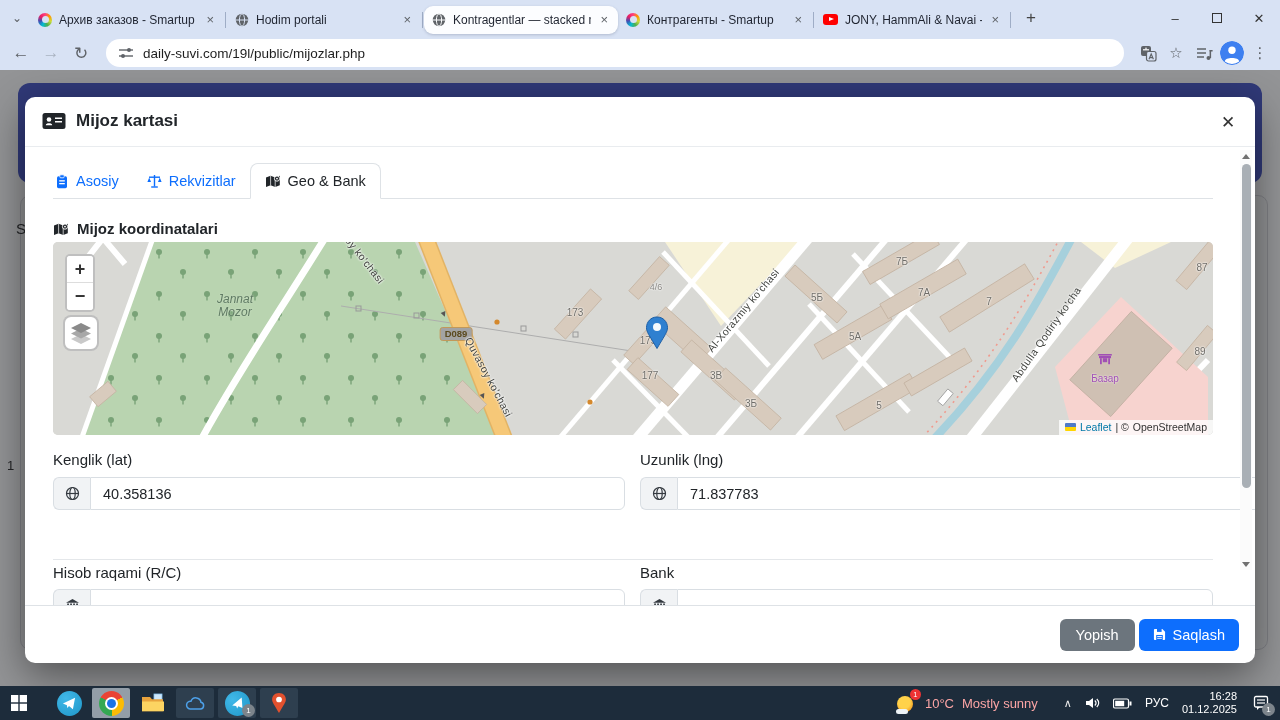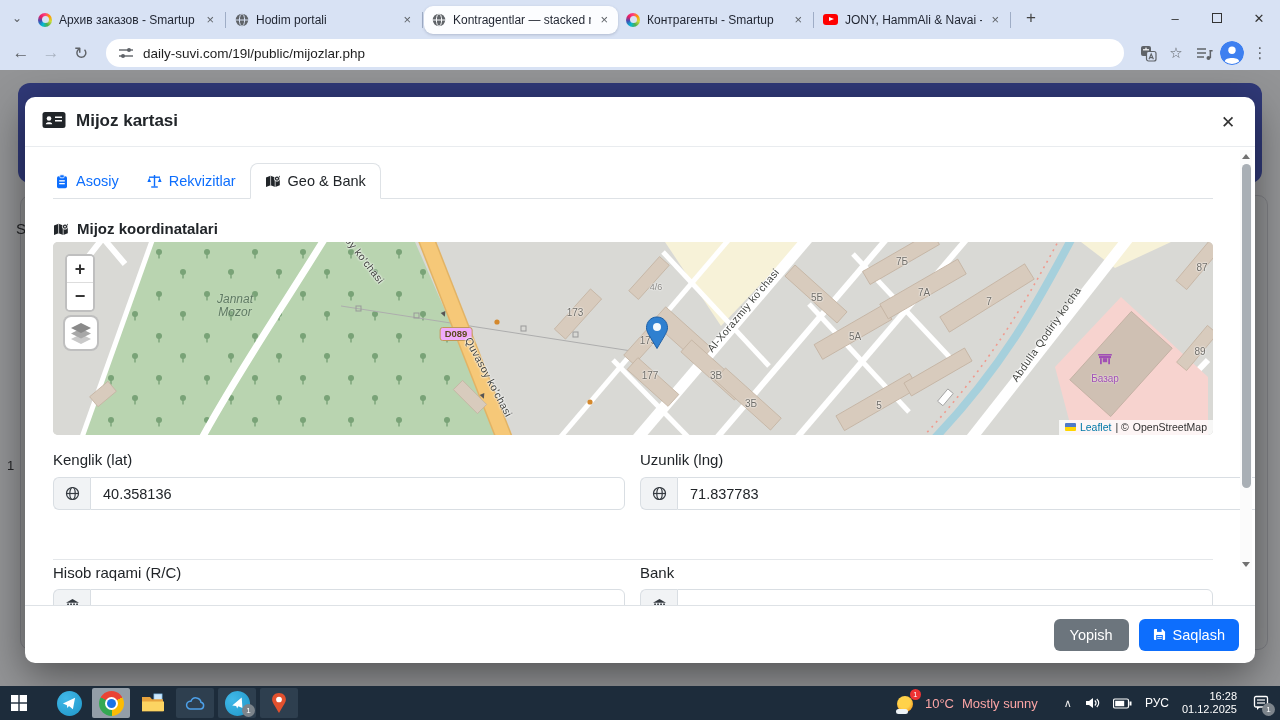"Mijoz kartasi" .m-title { align-items: flex-start -> center }
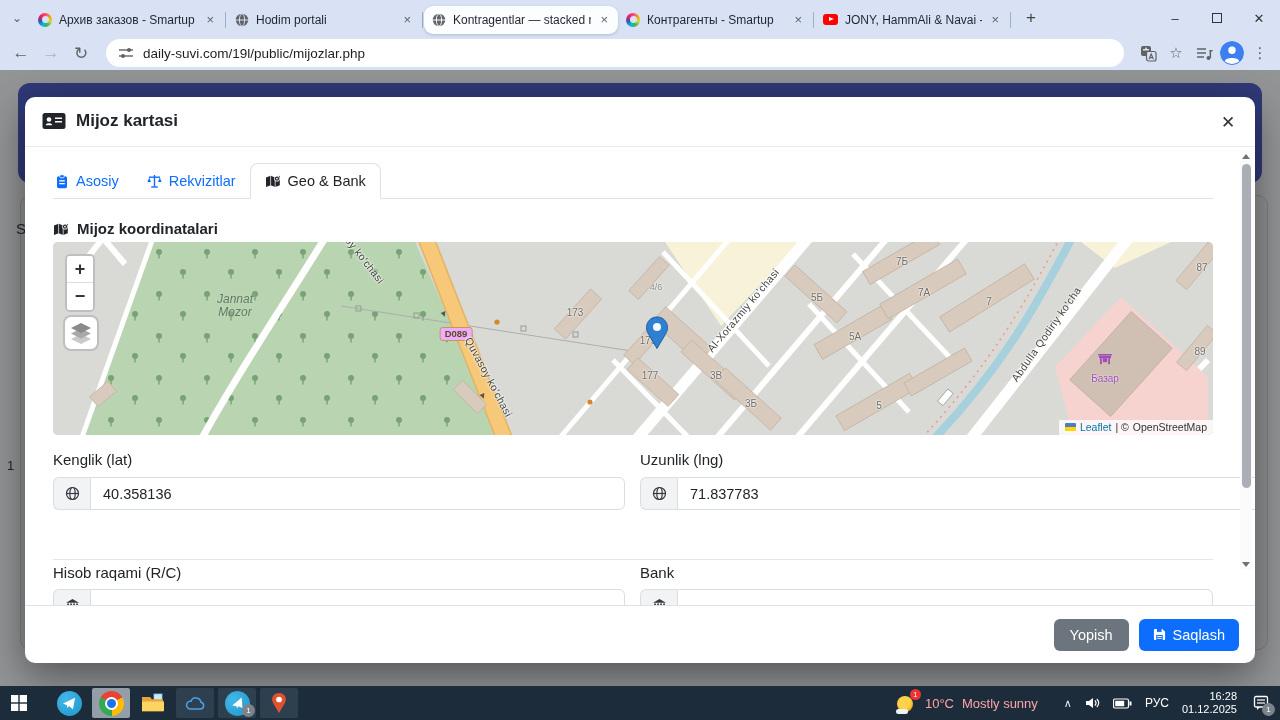"D089" .ml-shield { background: #f0abfc -> #a3a3a3 }
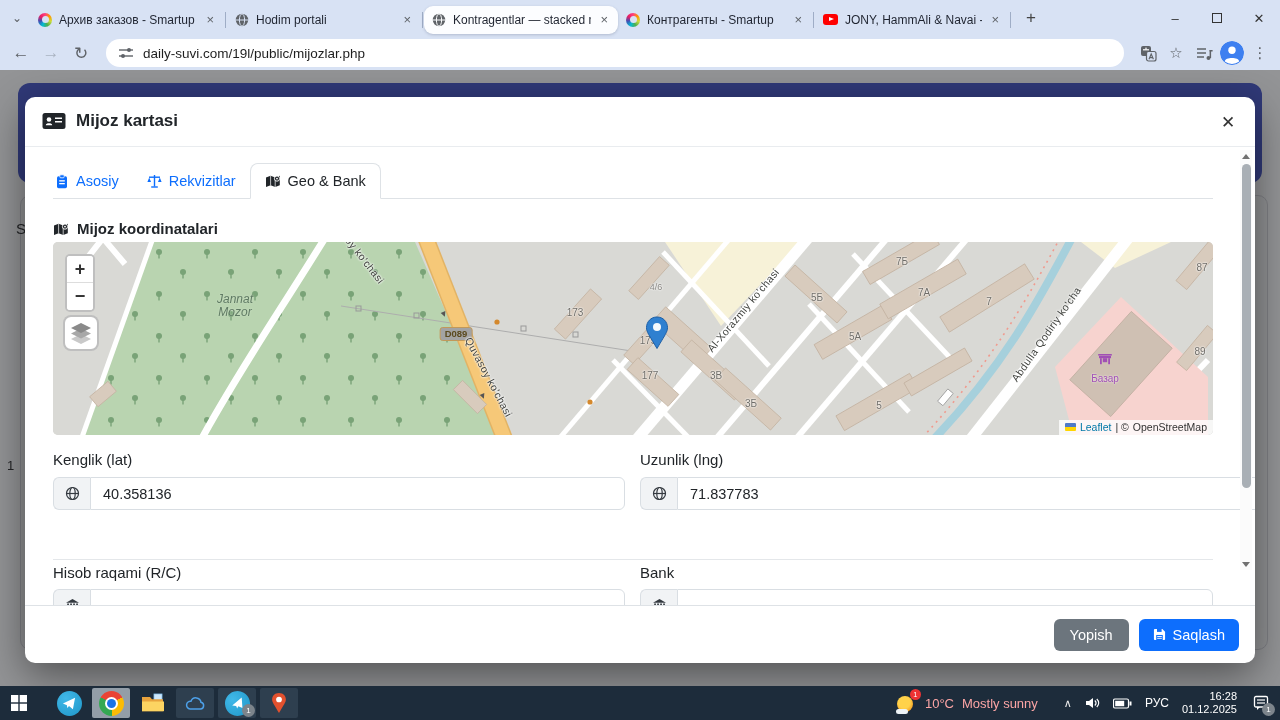"Yopish" .m-footer { gap: 10px -> 4px }
